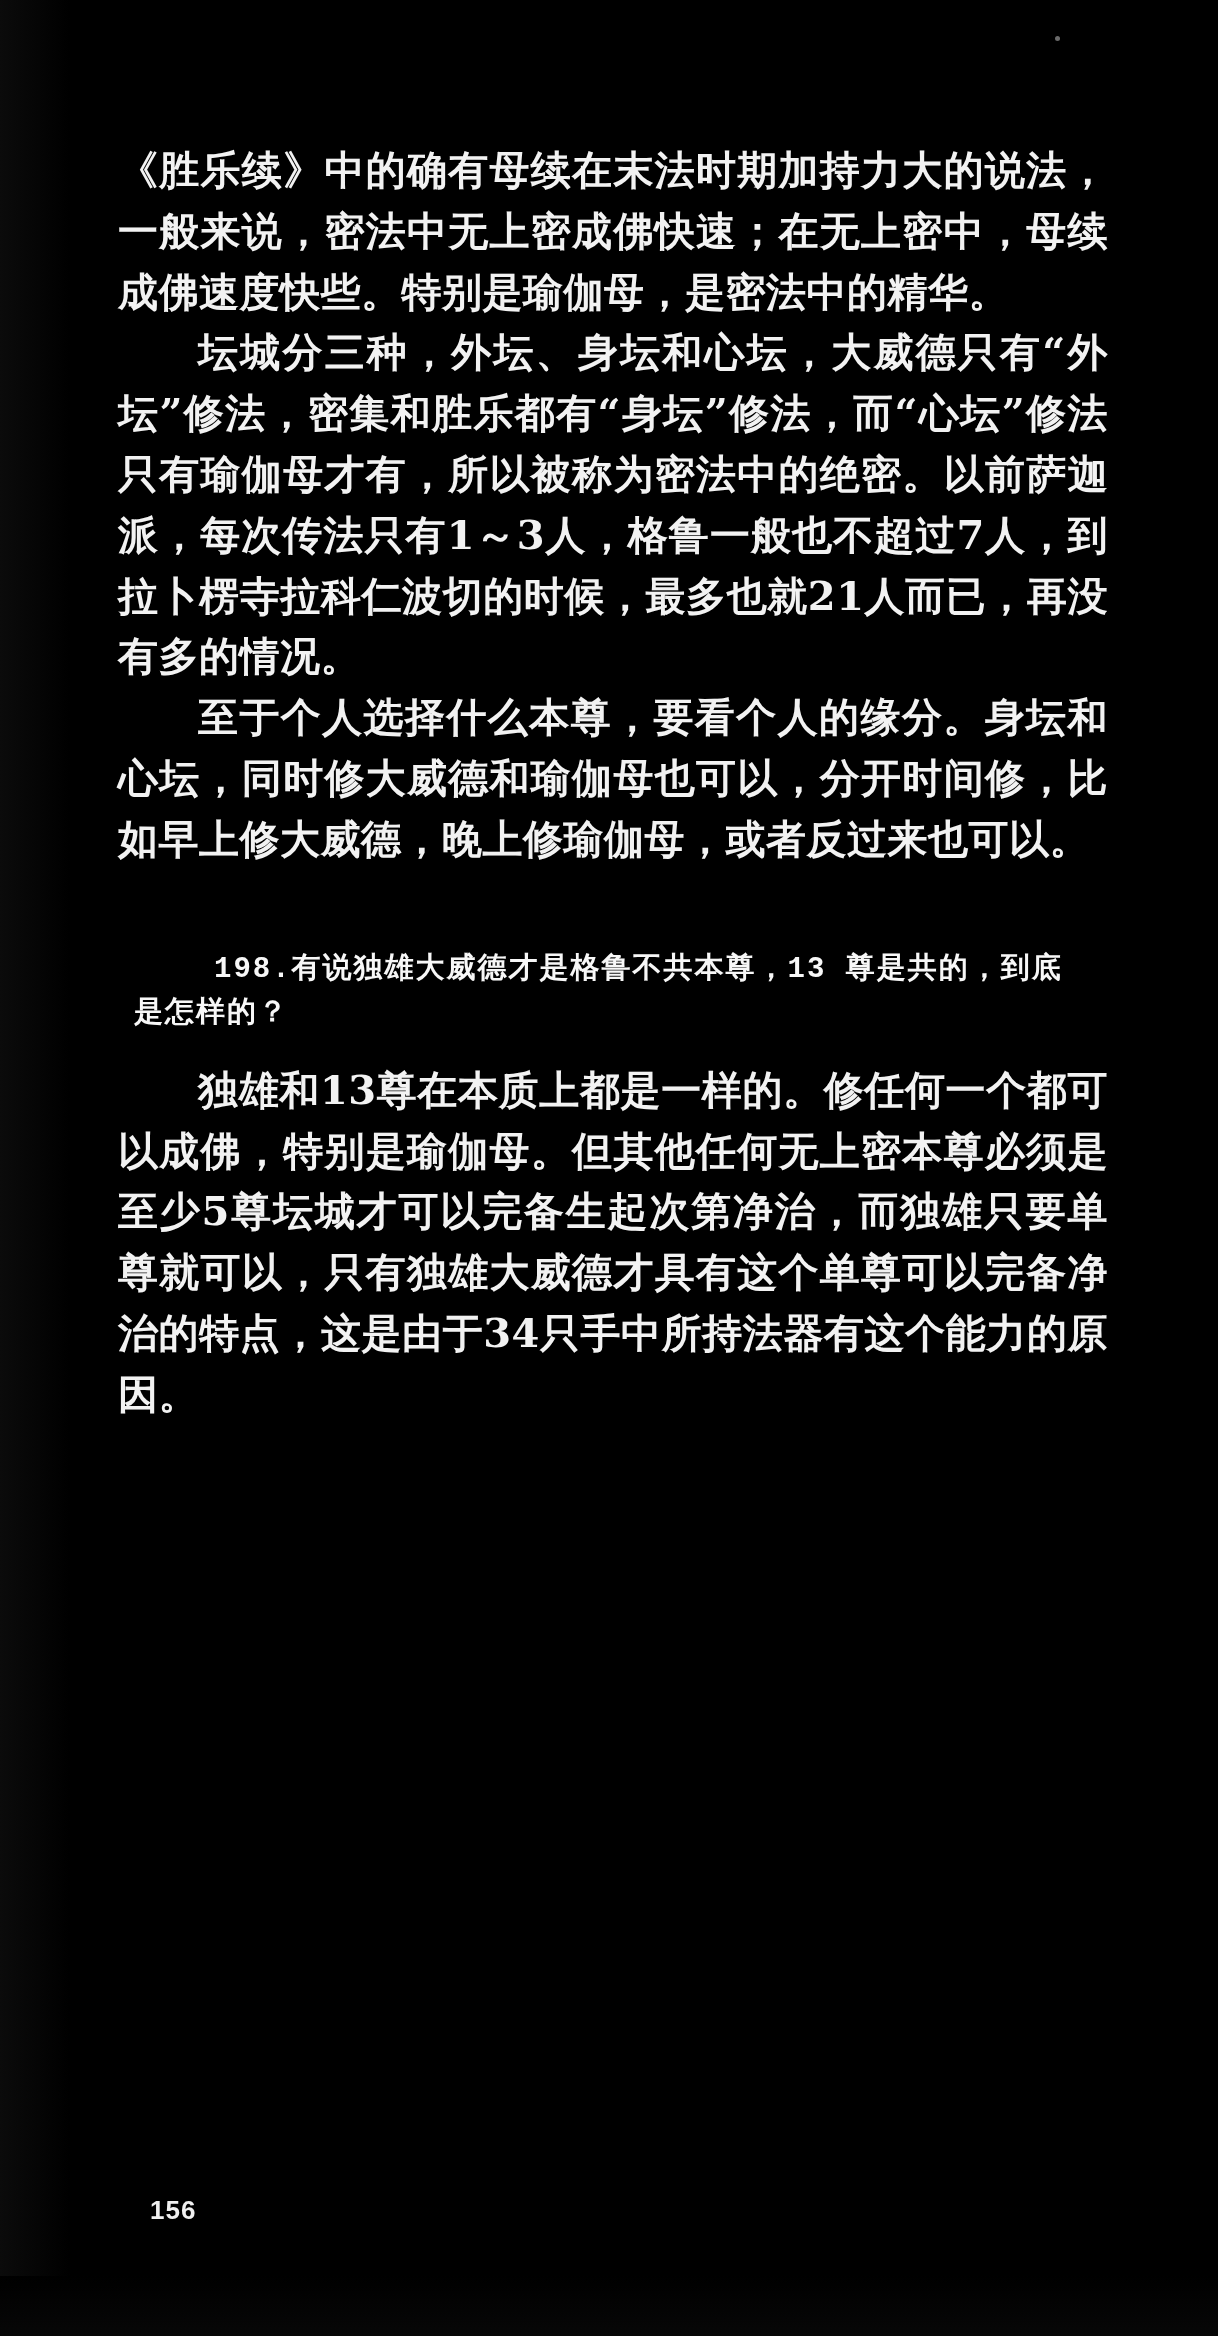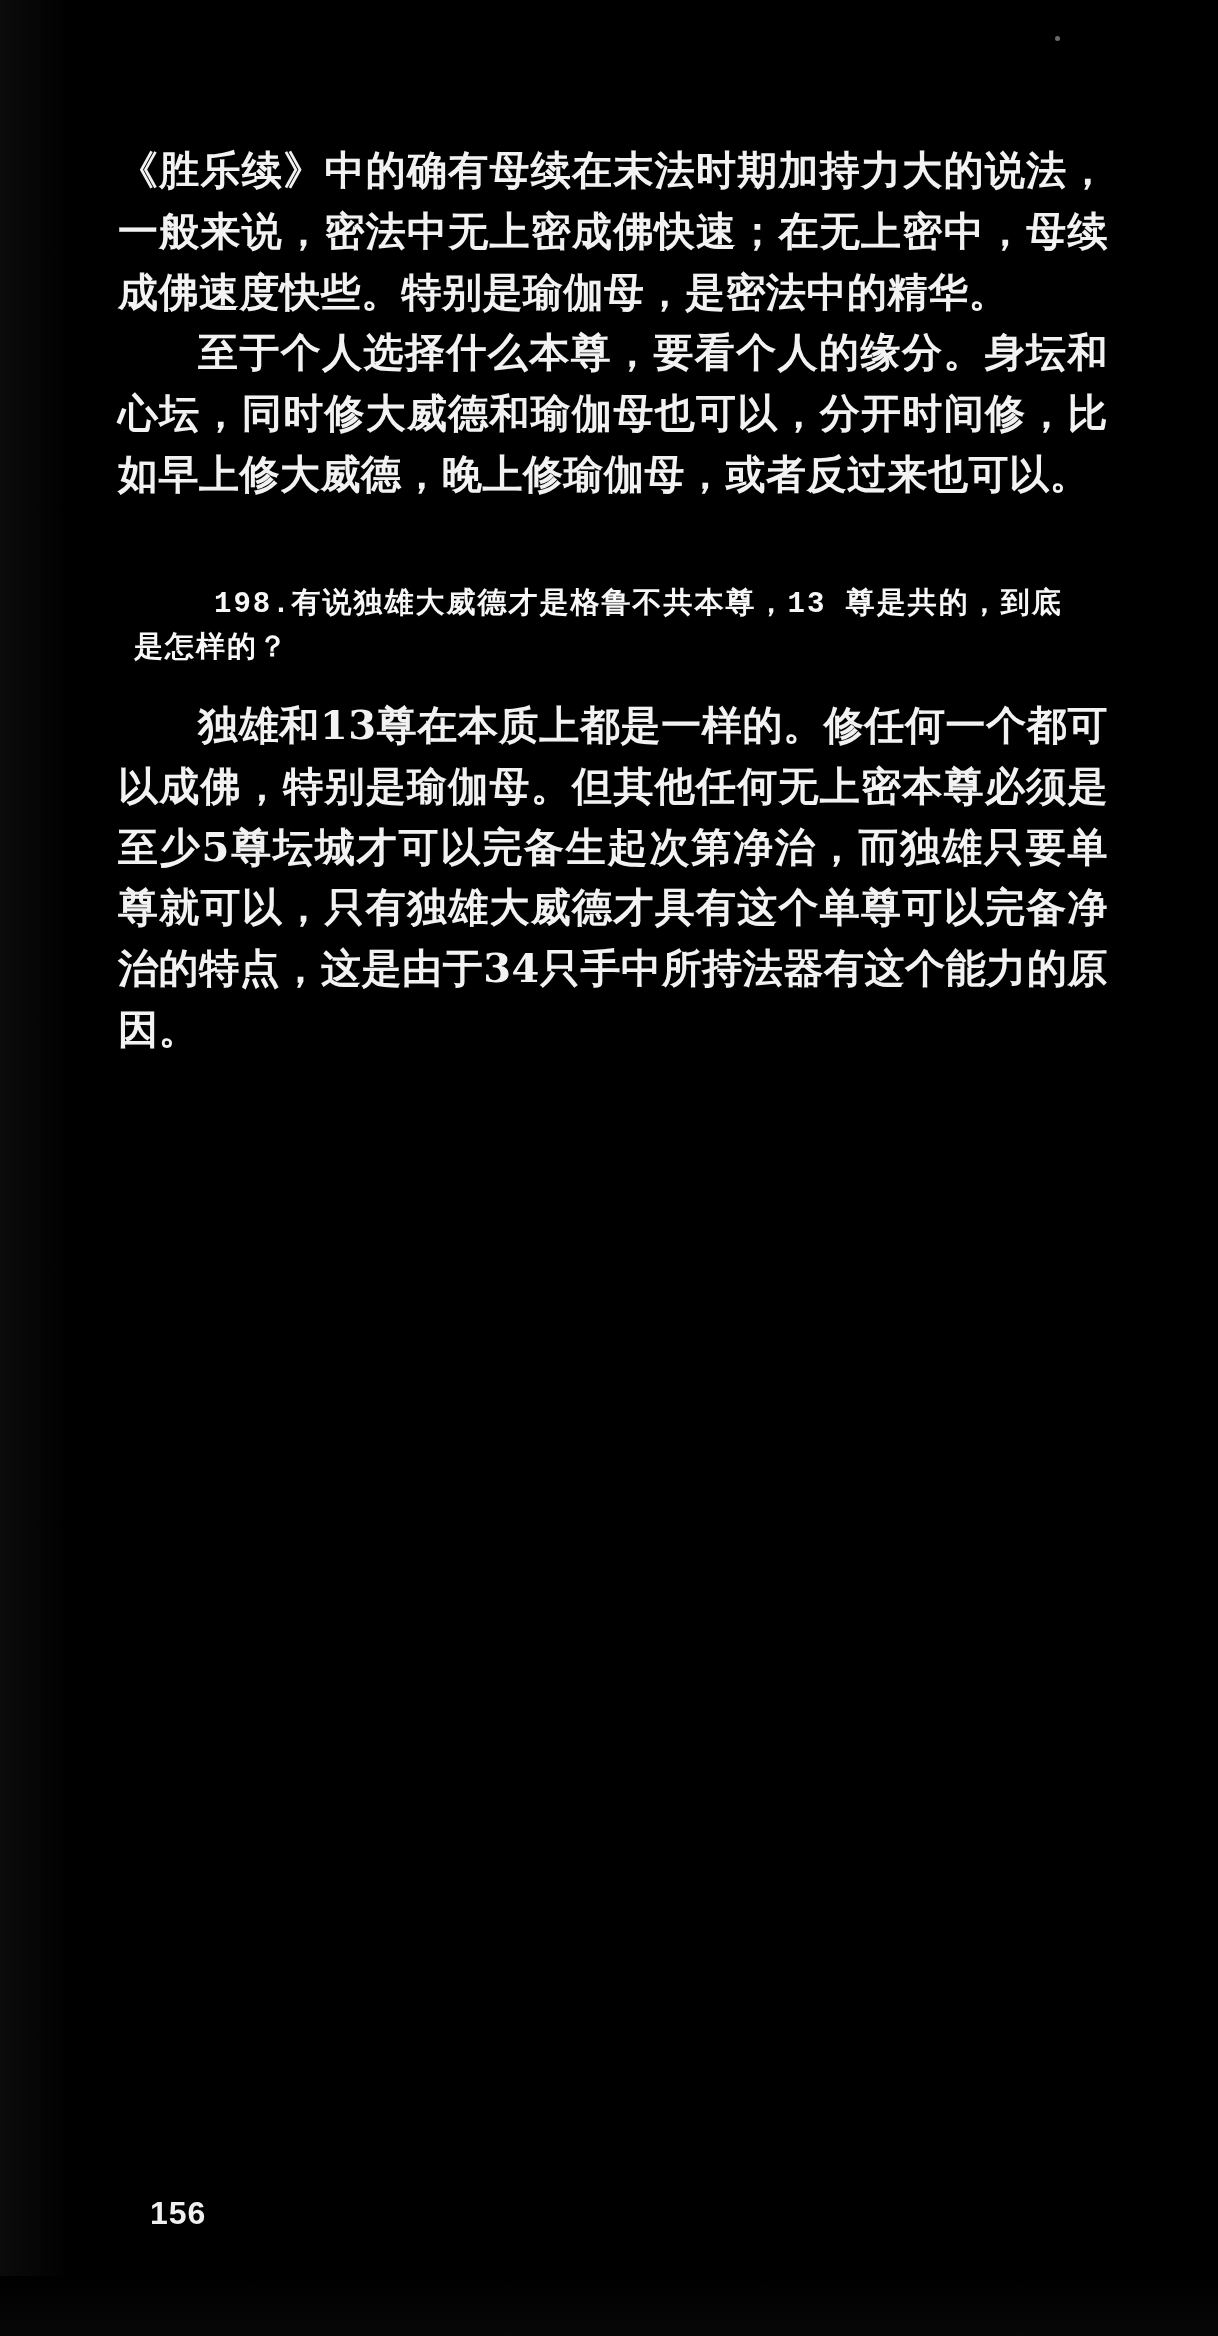"坛城分三种，外坛、身坛和心坛，大威德只有“外坛”修法，密集和胜乐都有“身坛”修法" p.para { html: none -> <p>坛城分三种，外坛、身坛和心坛，大威德只有“外坛”修法，密集和胜乐都有“身坛”修法，而“心坛”修法只有瑜伽母才有，所以被称为密法中的绝密。以前萨迦派，每次传法只有1～3人，格鲁一般也不超过7人，到拉卜楞寺拉科仁波切的时候，最多也就21人而已，再没有多的情况。</p> }
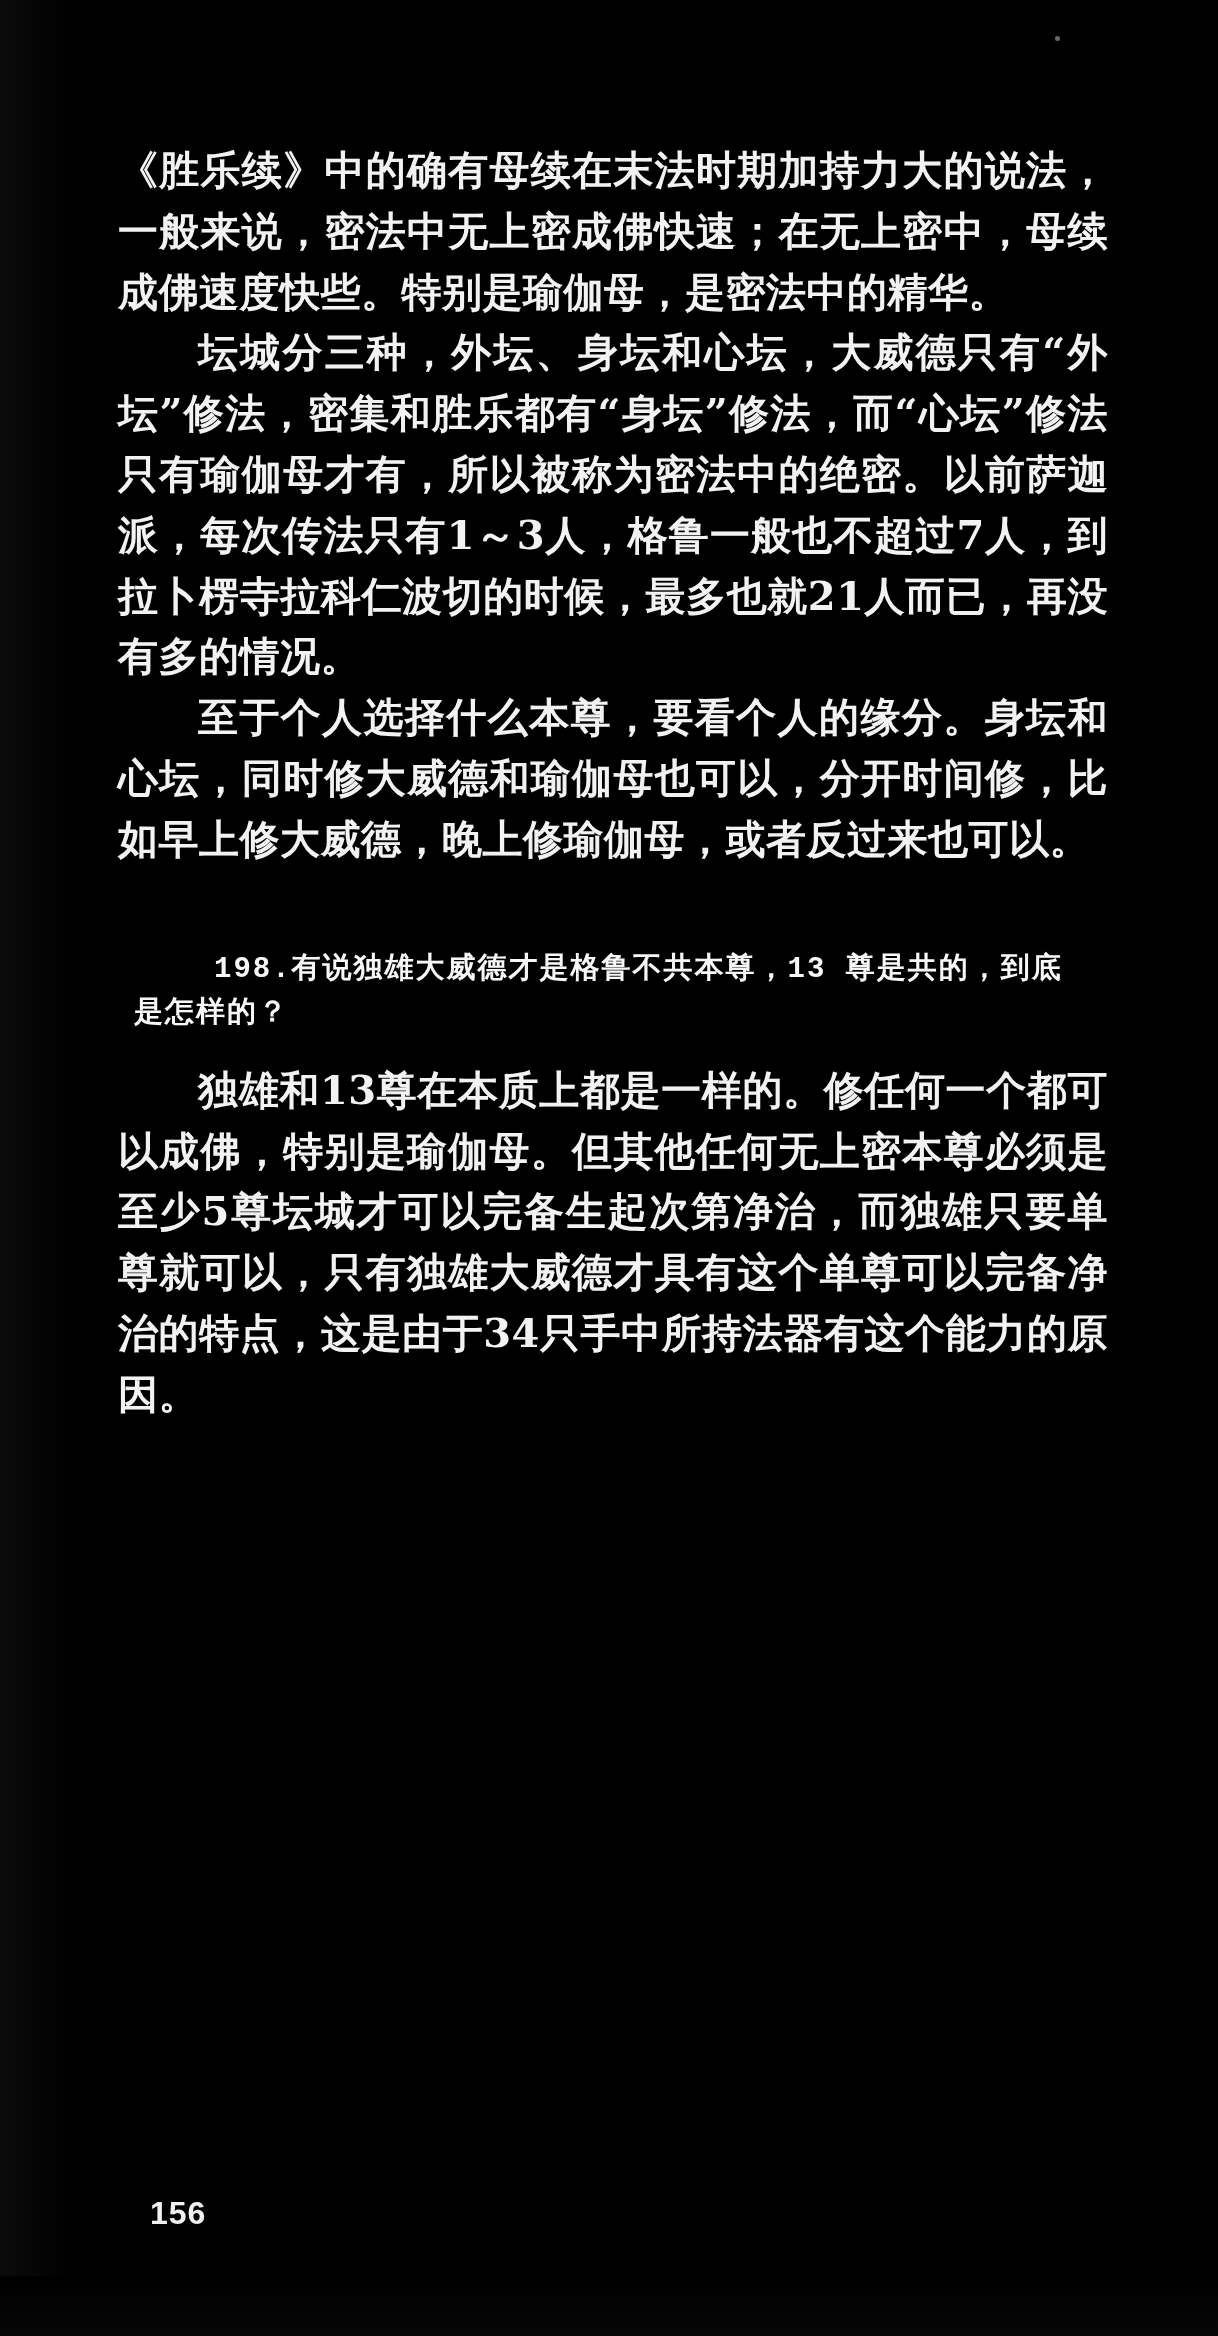"156" .page-number { font-size: 32px -> 26px }
